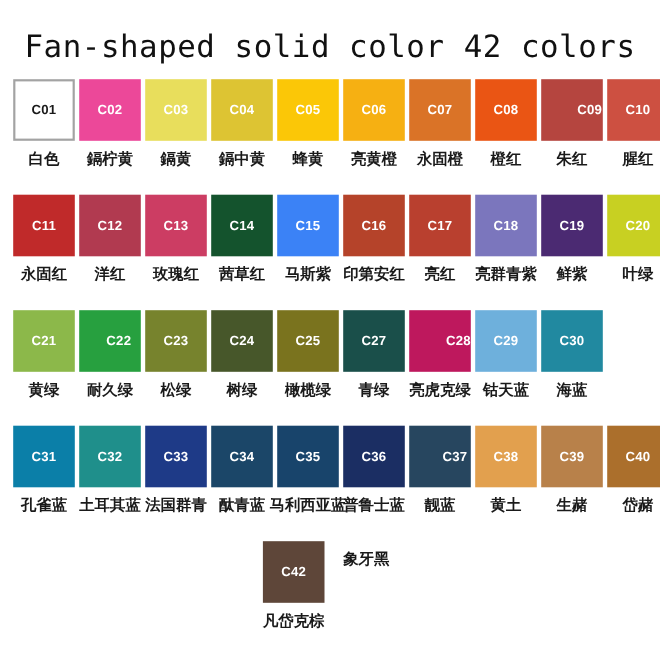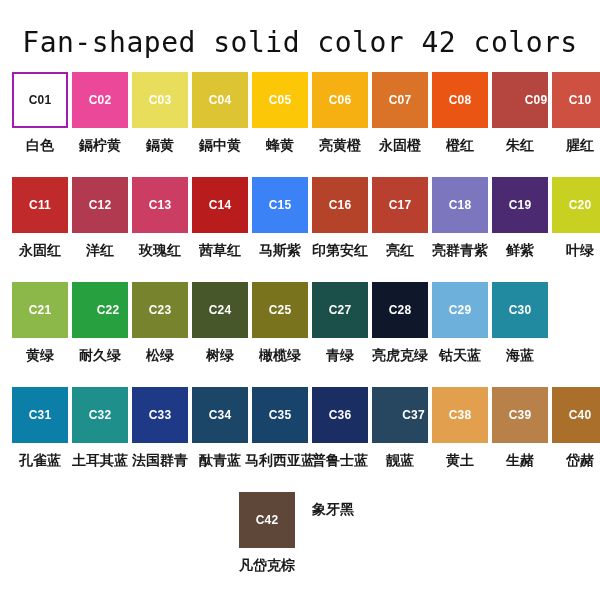"C01" .swatch-box.bordered { border: 2px solid #a21caf -> 2px solid #a3a3a3 }
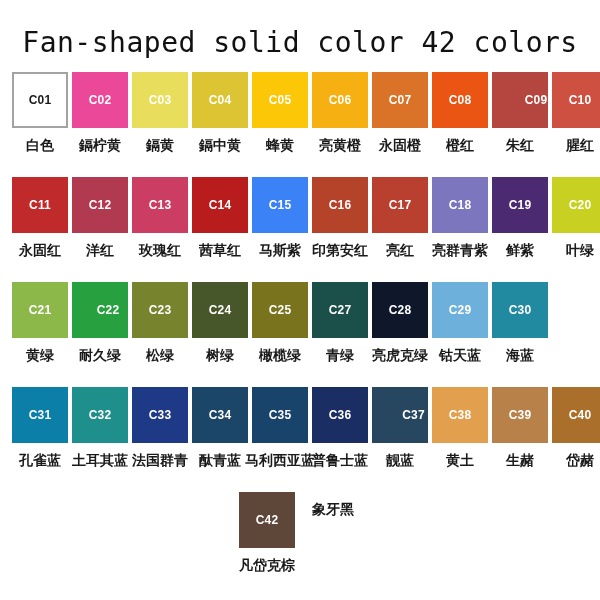"C14" div.swatch-box { background-color: #b91c1c -> #14532d }
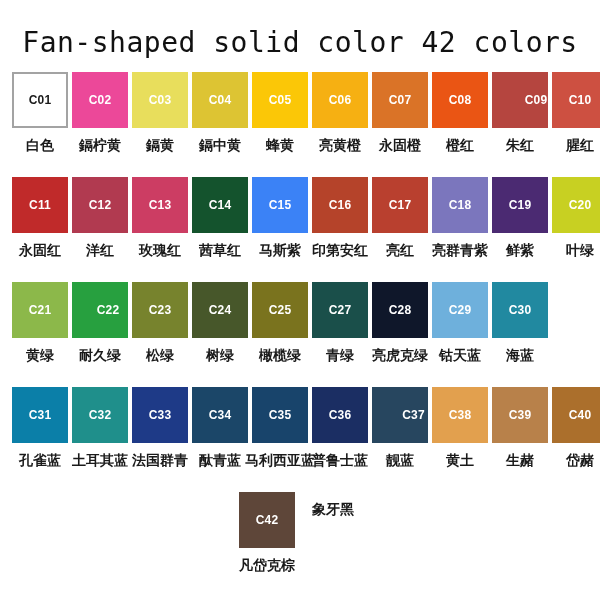"C28" div.swatch-box { background-color: #0f172a -> #be185d; justify-content: none -> flex-end }
